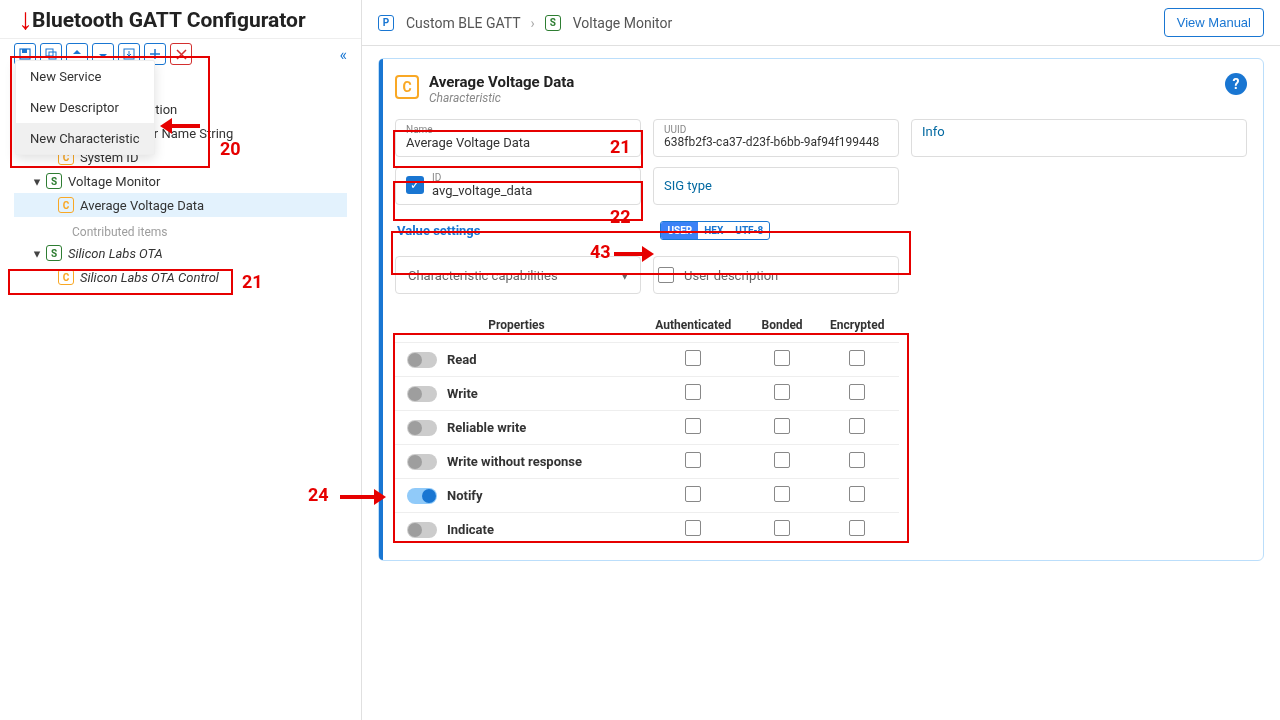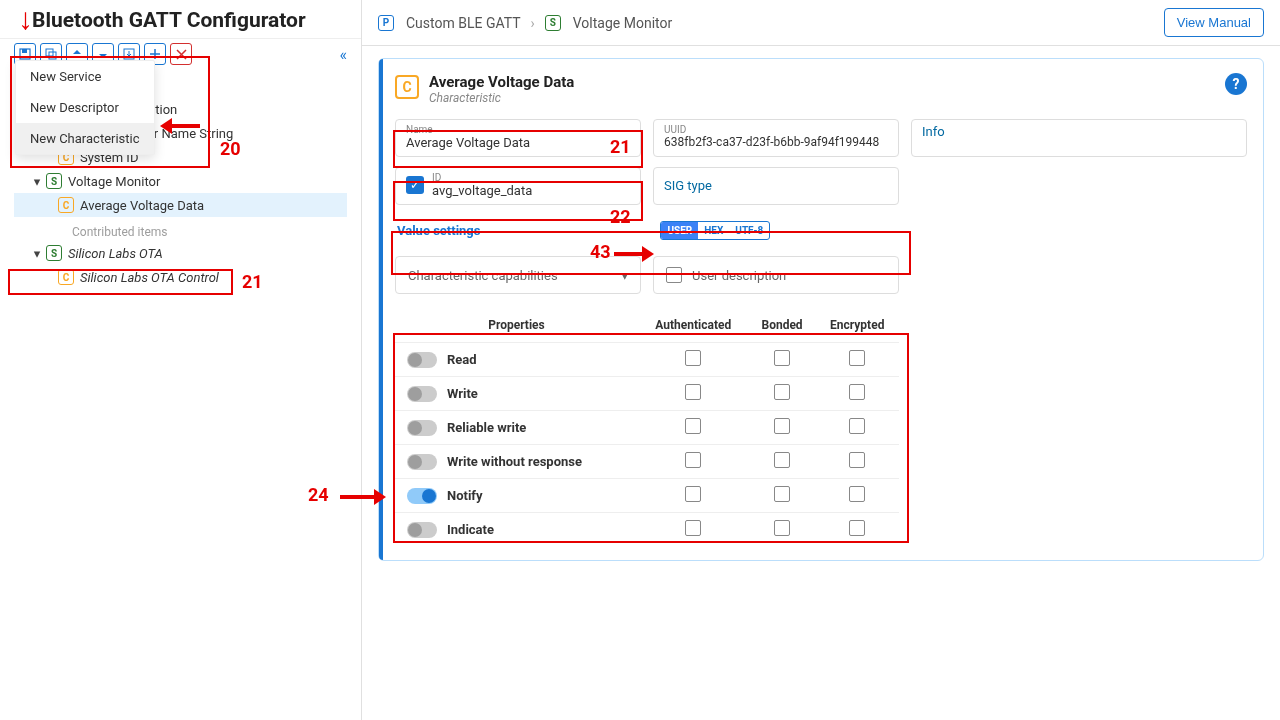"User description" .userdesc { padding: 10px 12px -> 10px 4px }
